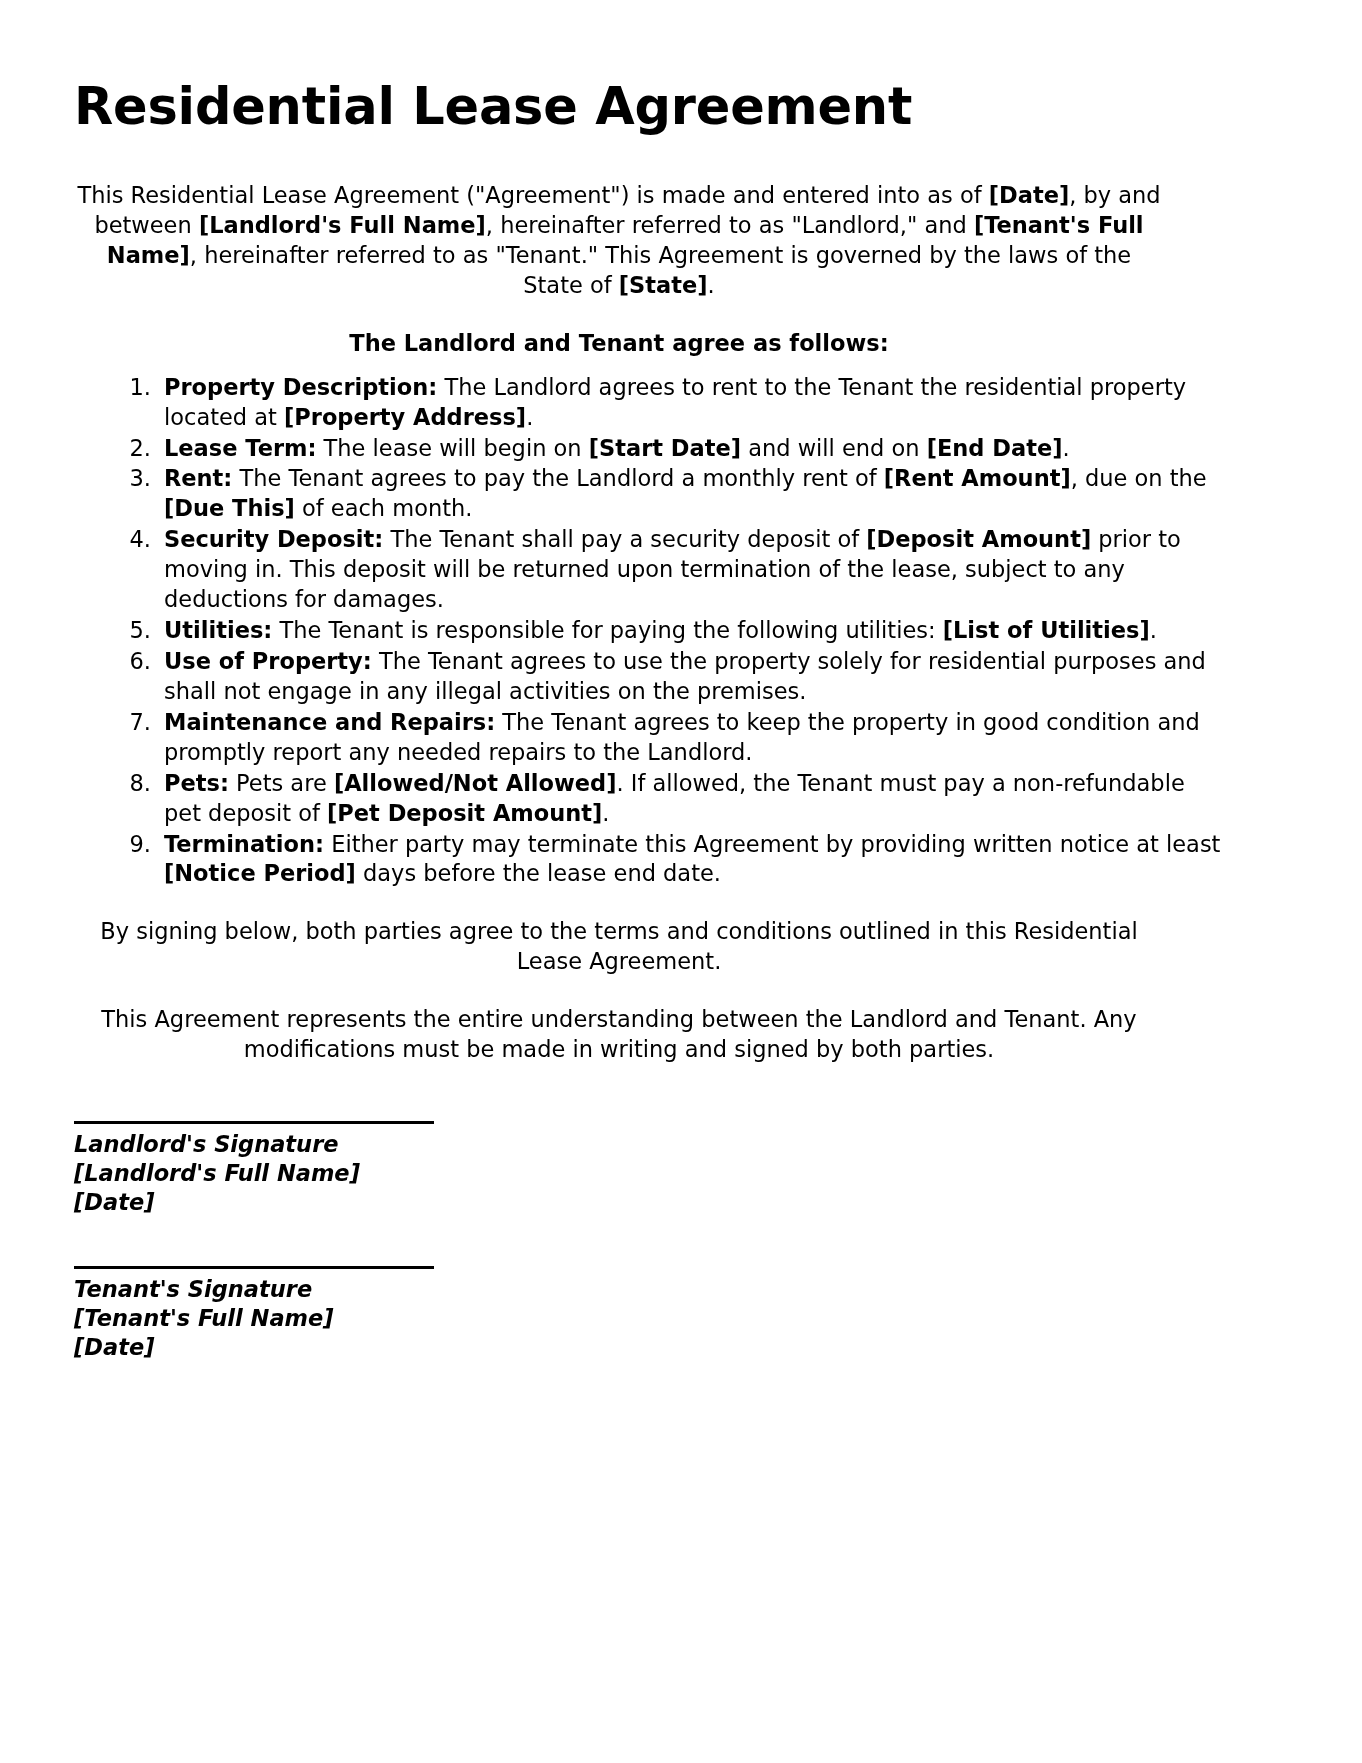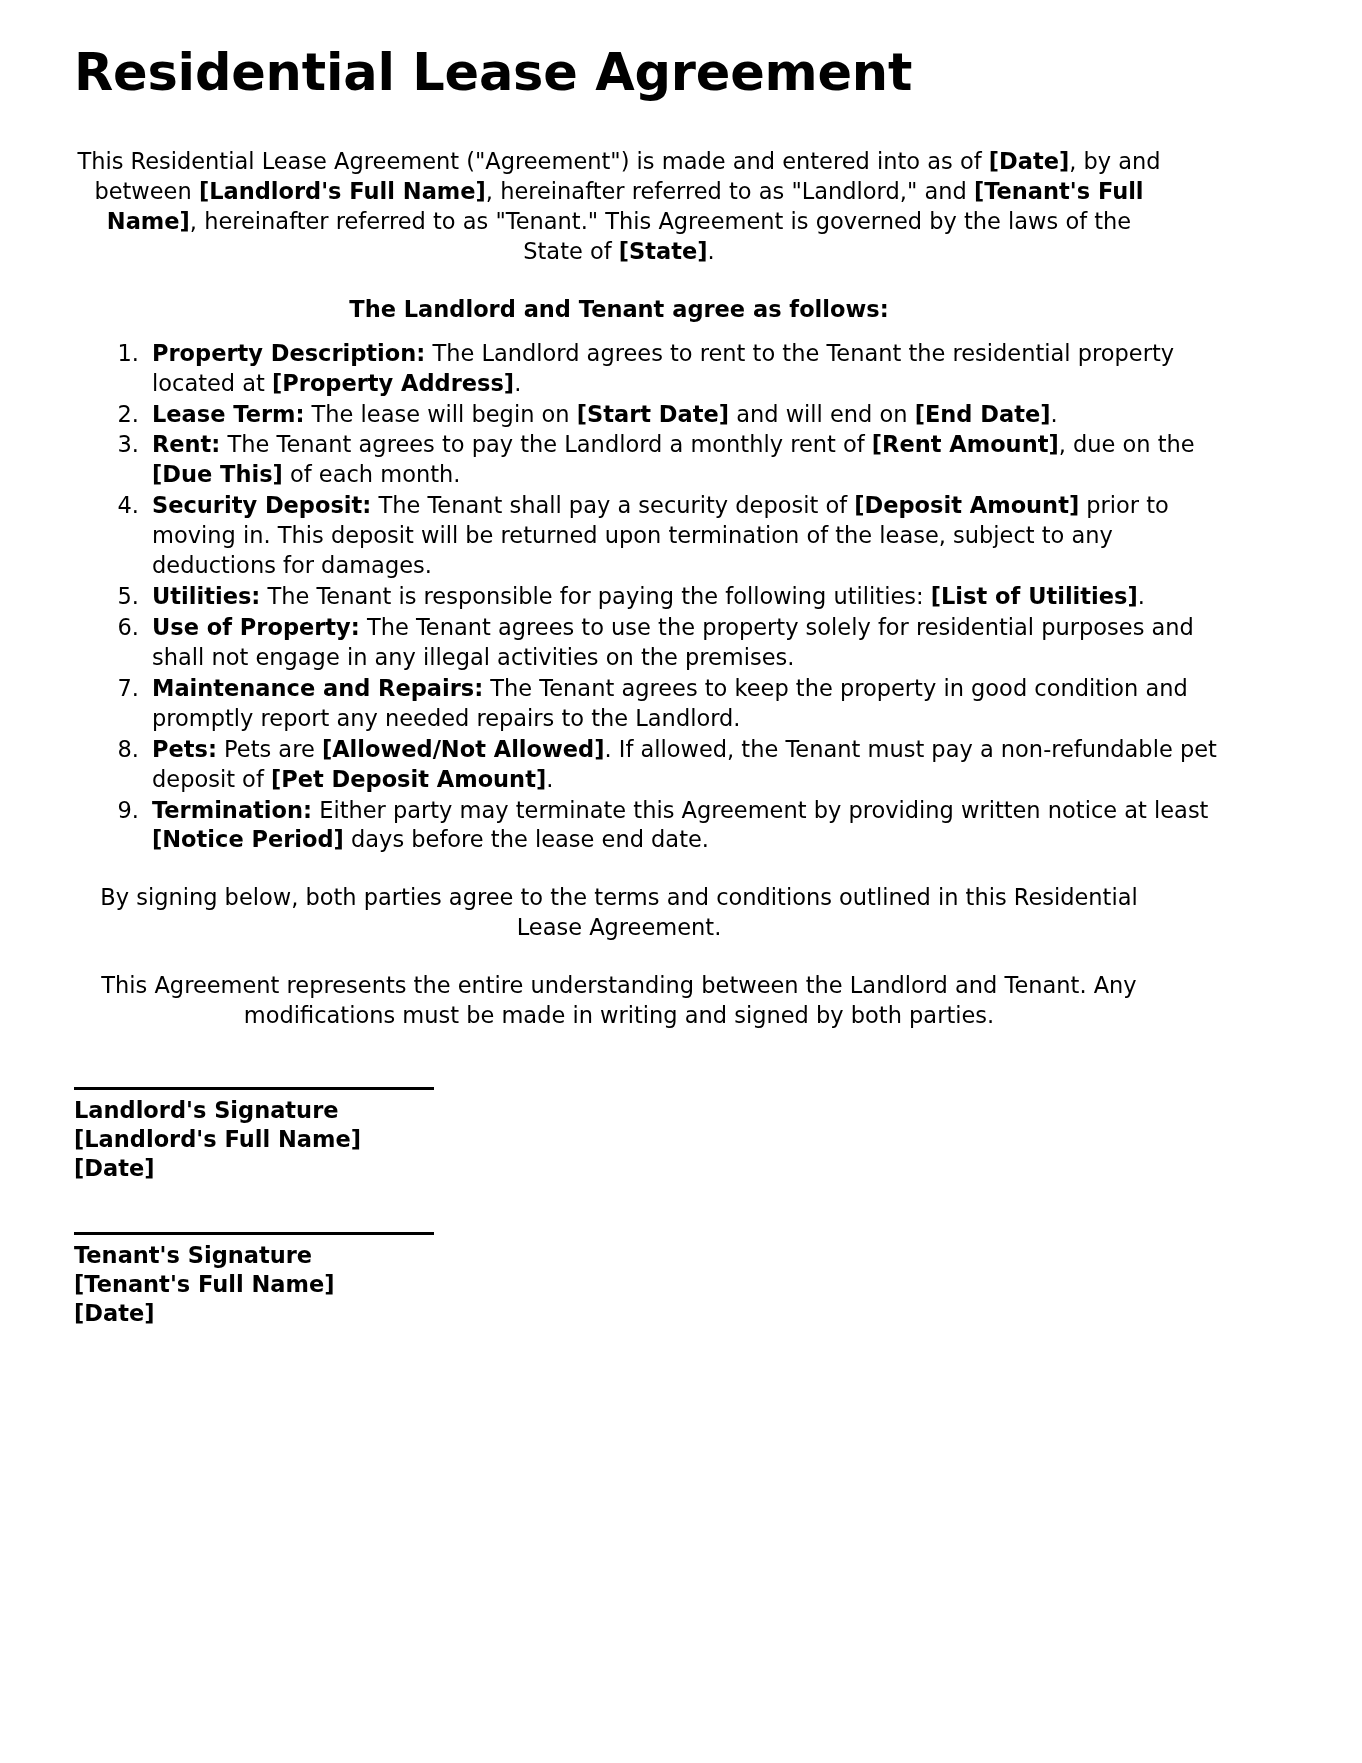"Residential Lease Agreement" .page { padding: 44px 78px 0 74px -> 78px 78px 0 74px }
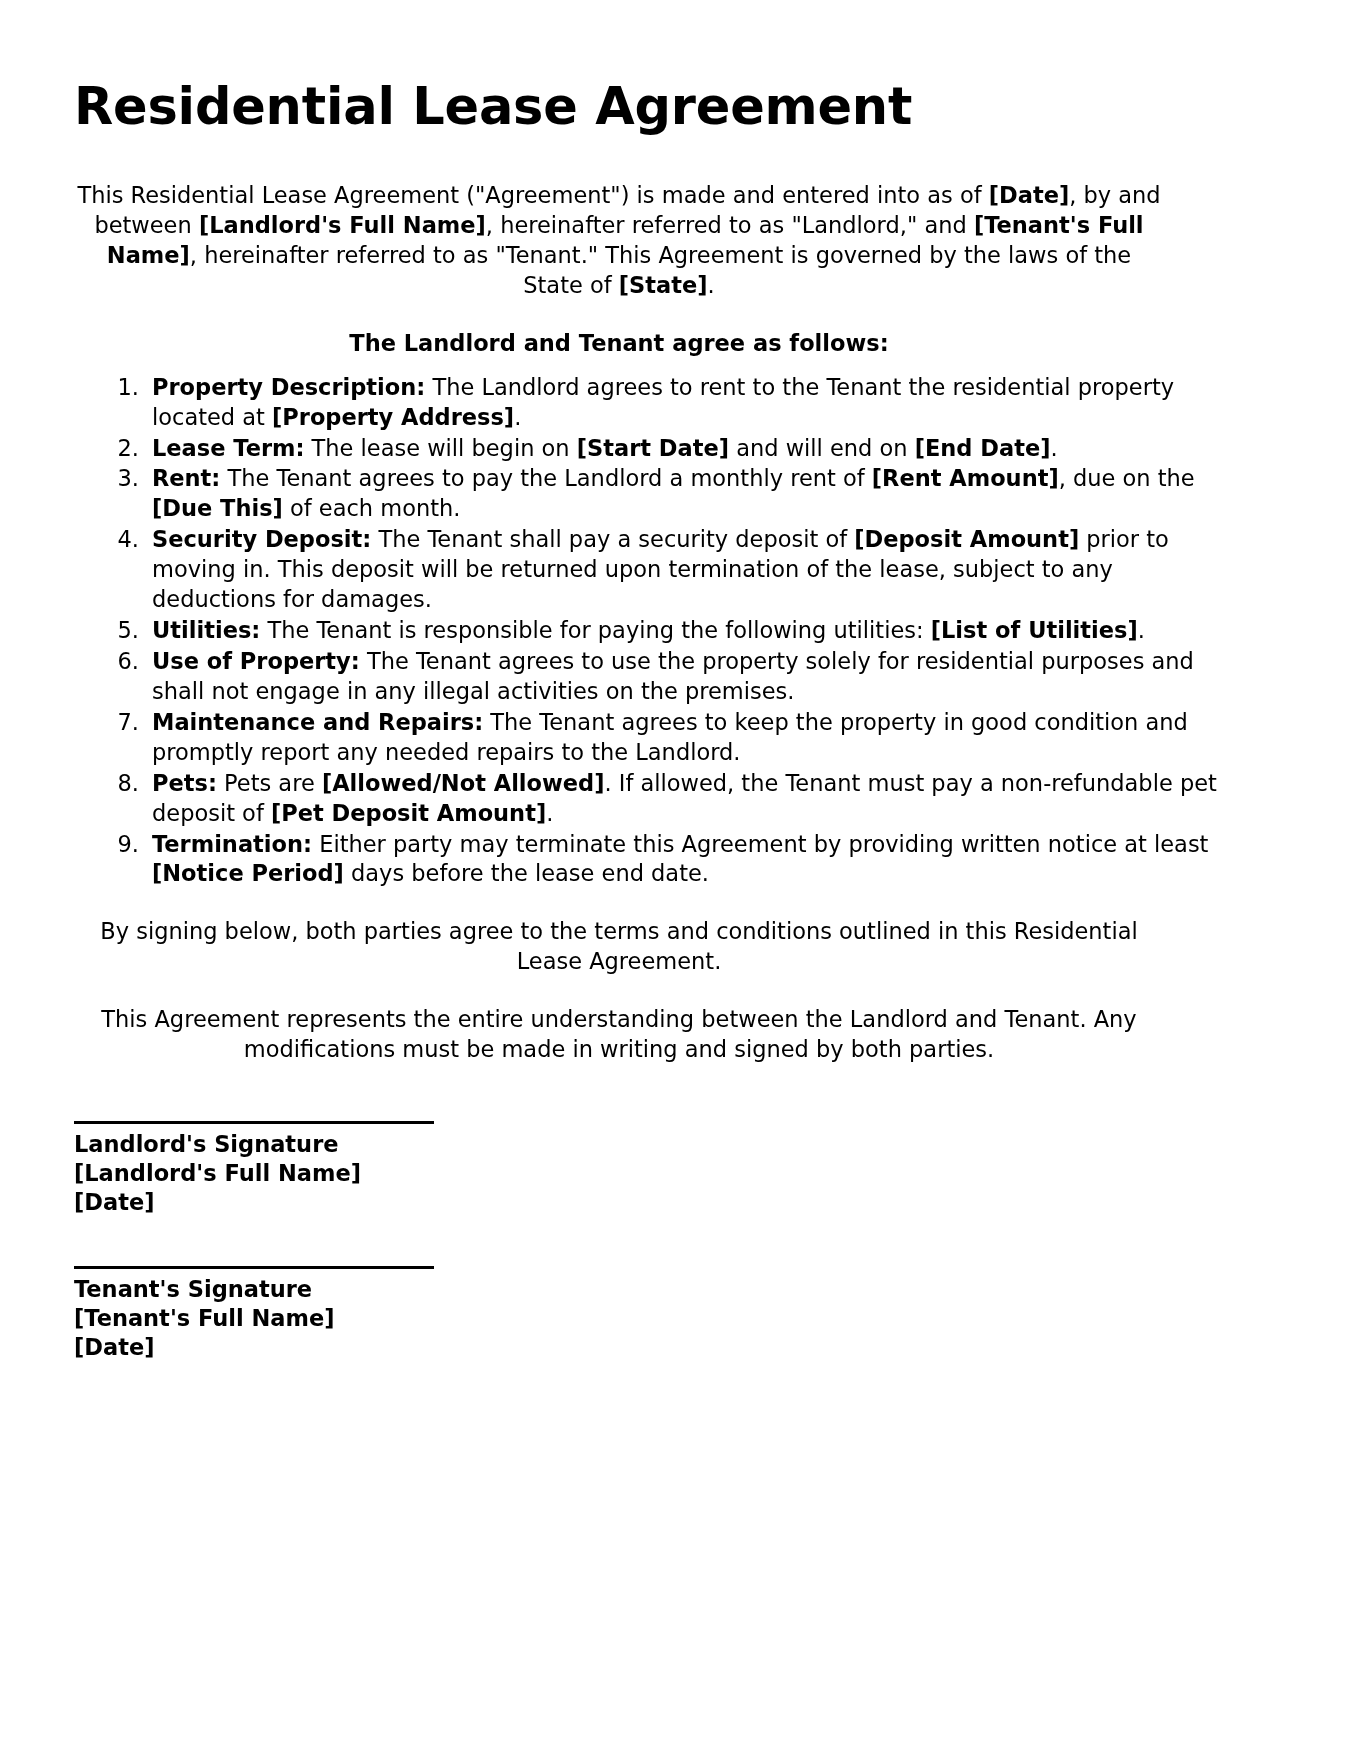"Property Description: The Landlord" ol.terms > li { margin: 0 0 1px 4px -> 0 0 1px 16px }
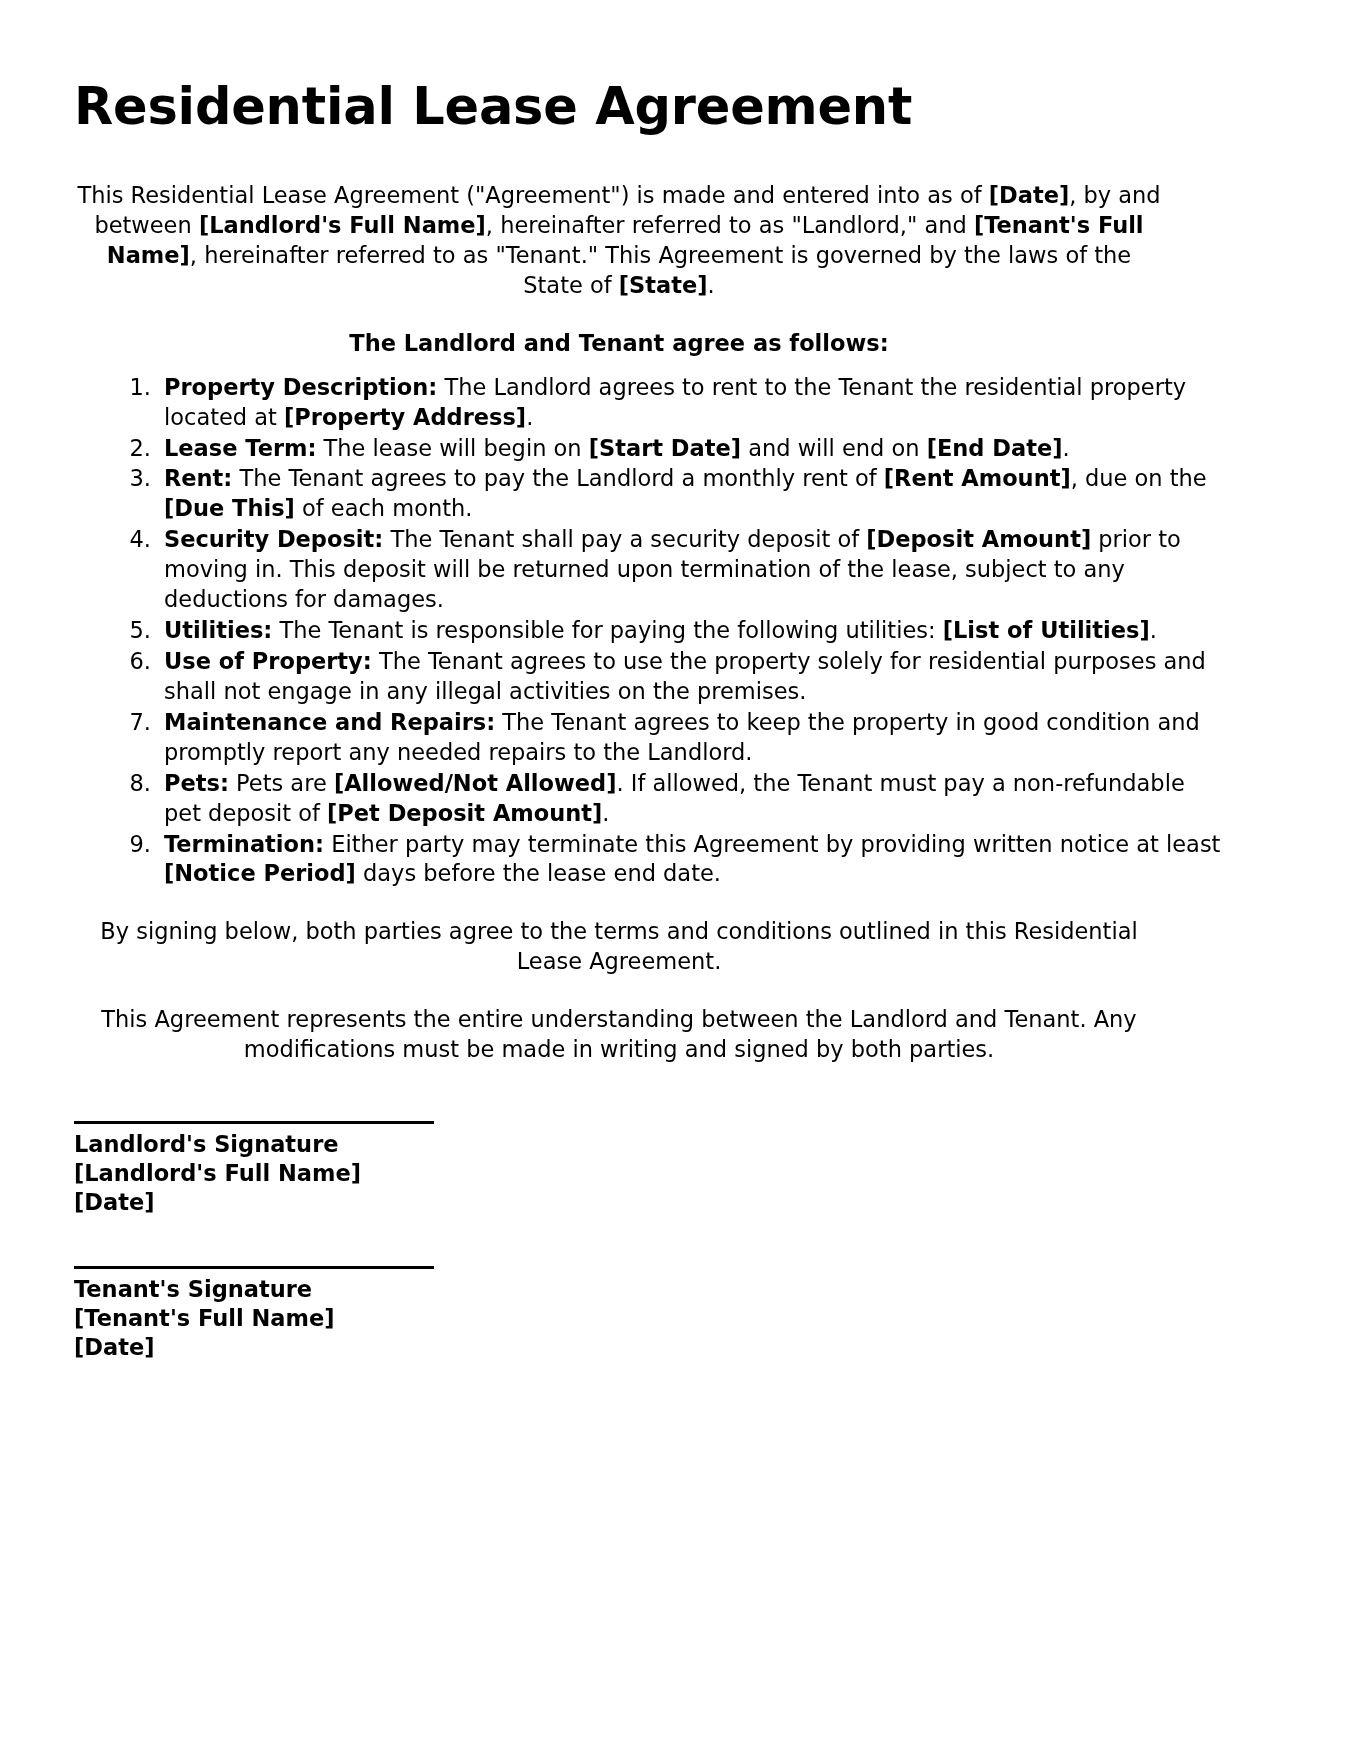"Landlord's Signature" .sig-line { font-style: none -> italic }
